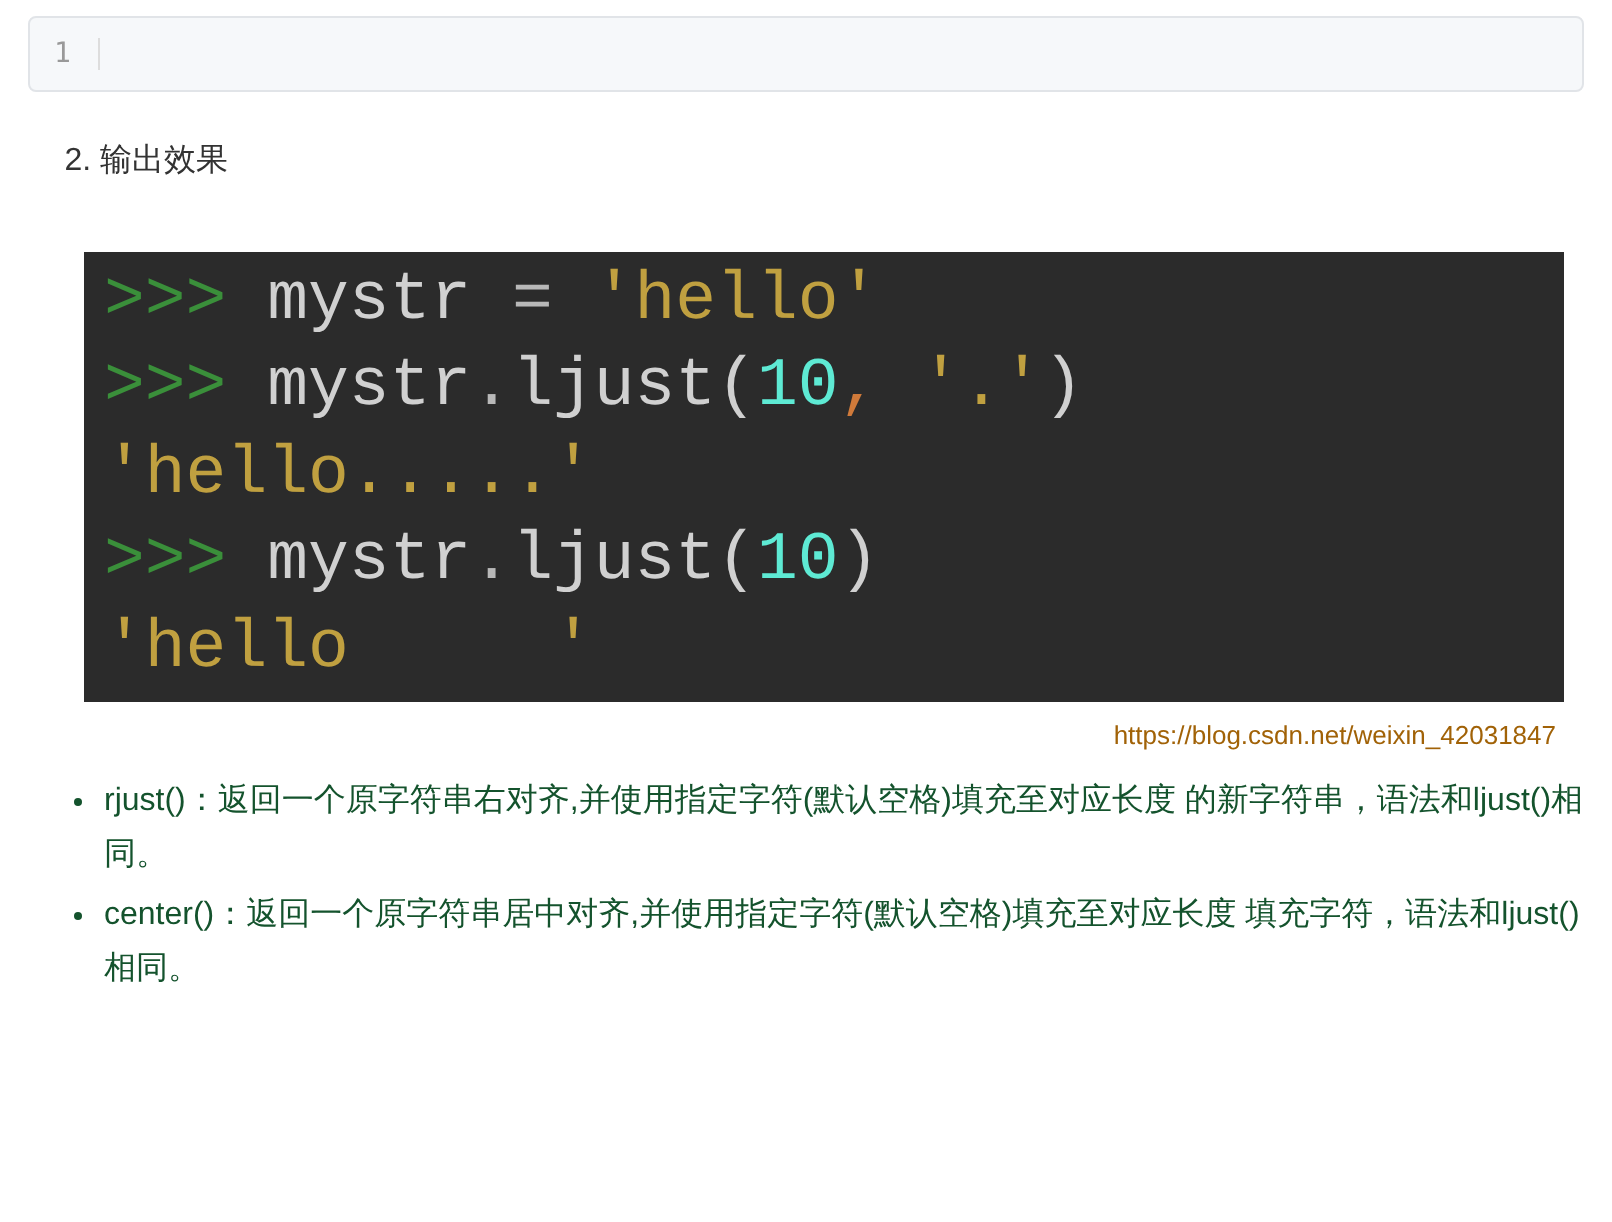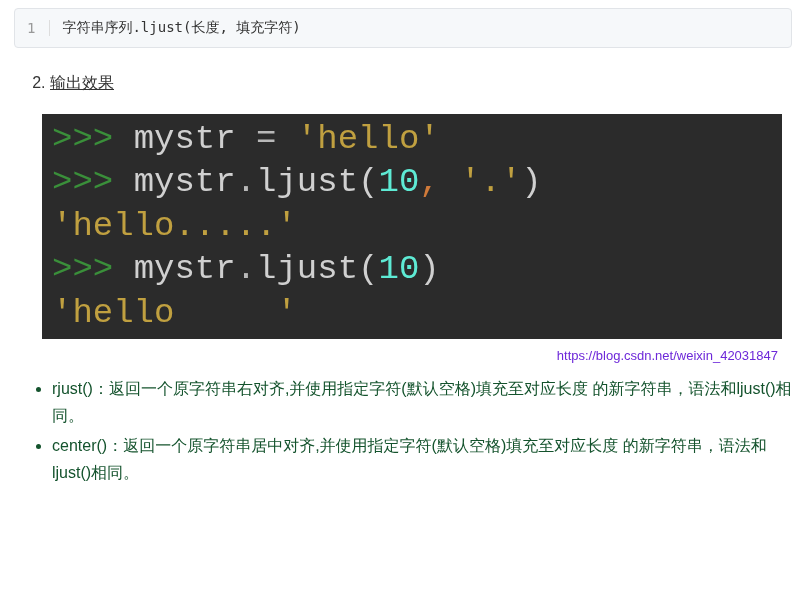"字符串序列.ljust(长度, 填充字符)" span.code-header-text { html: <span>字符串序列.ljust(长度, 填充字符)</span> -> none }
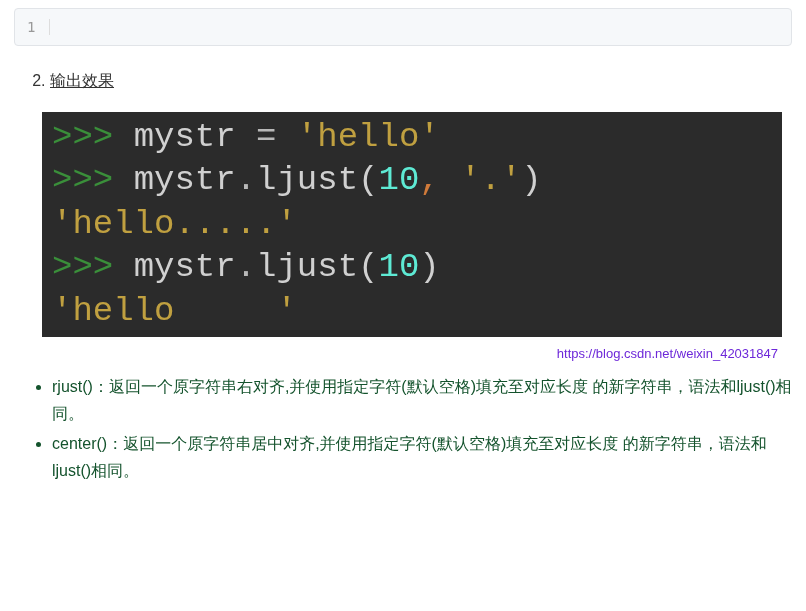"输出效果" .ol-section { margin-bottom: 18px -> 32px; text-decoration: underline -> none }
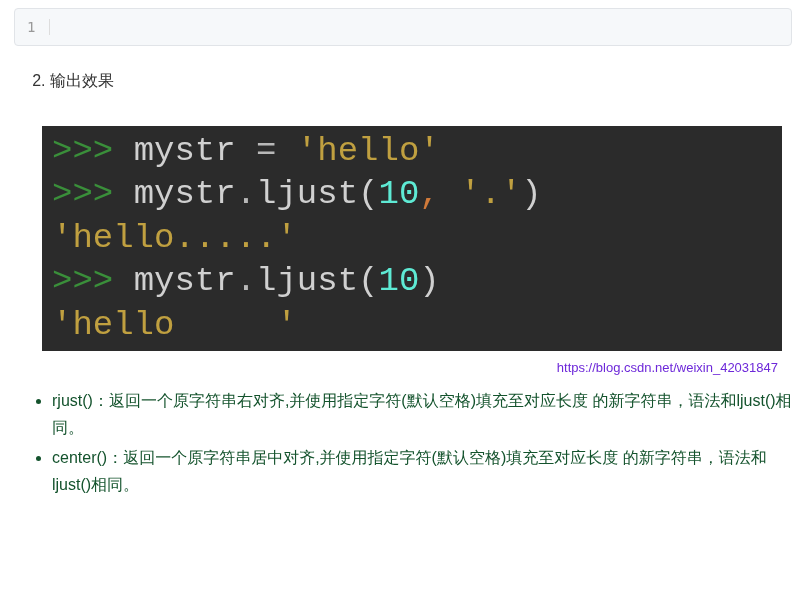"https://blog.csdn.net/weixin_42031847" .watermark { color: #6d28d9 -> #a16207 }
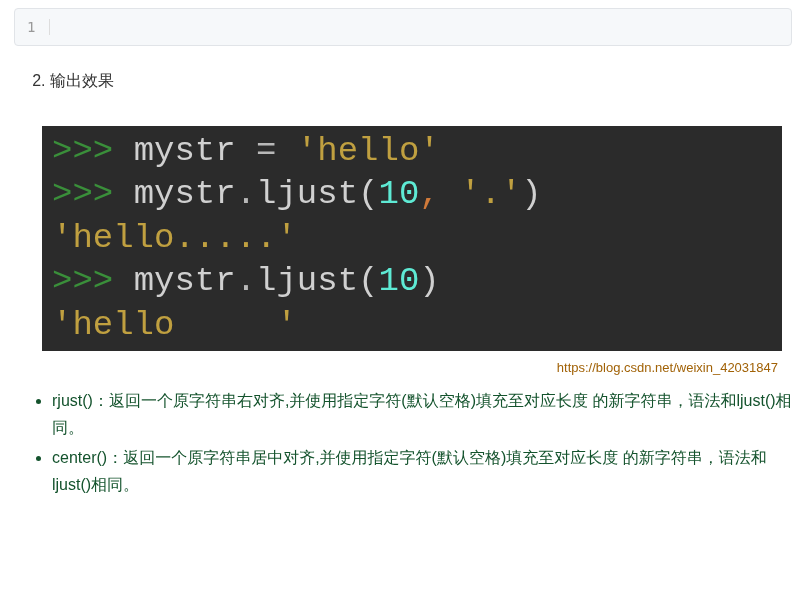"center()：返回一个原字符串居中对齐,并使用指定字符(默认空格)填充至对应" li { text: 的新字符串 -> 填充字符 }
